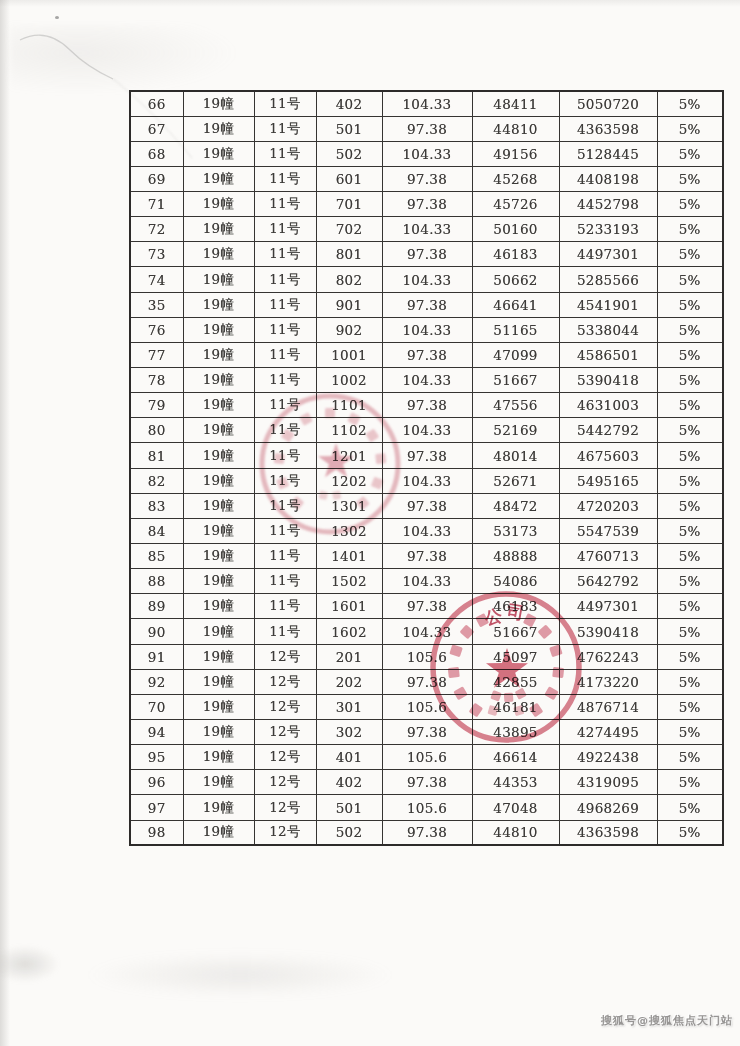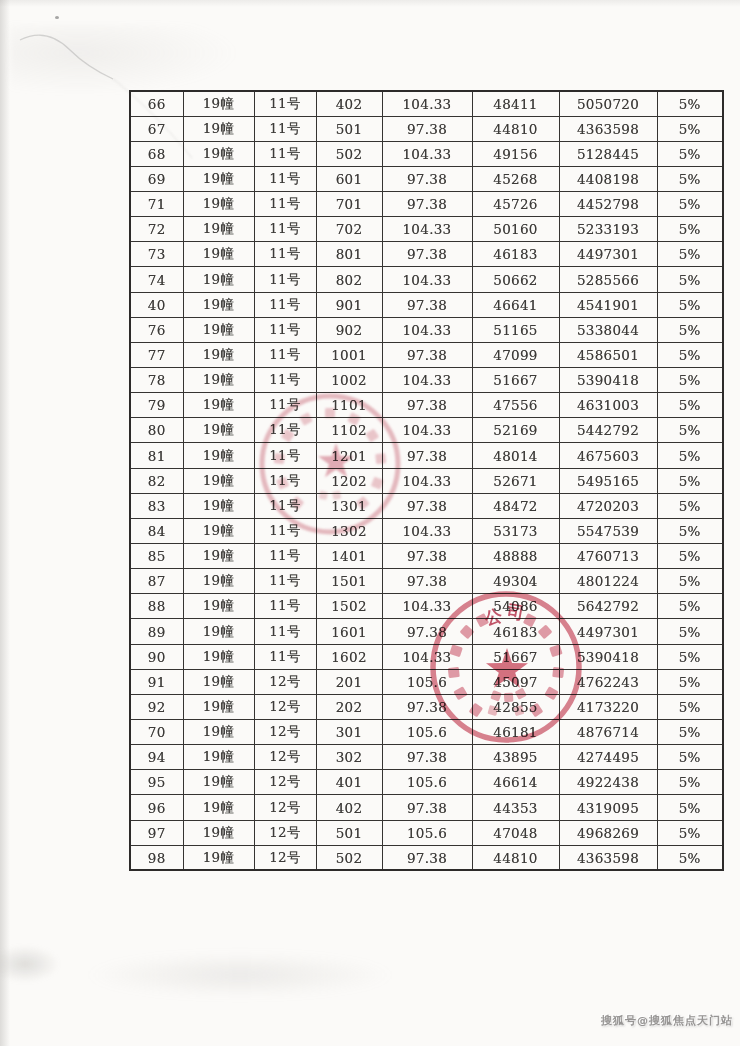"40" td { text: 40 -> 35 }
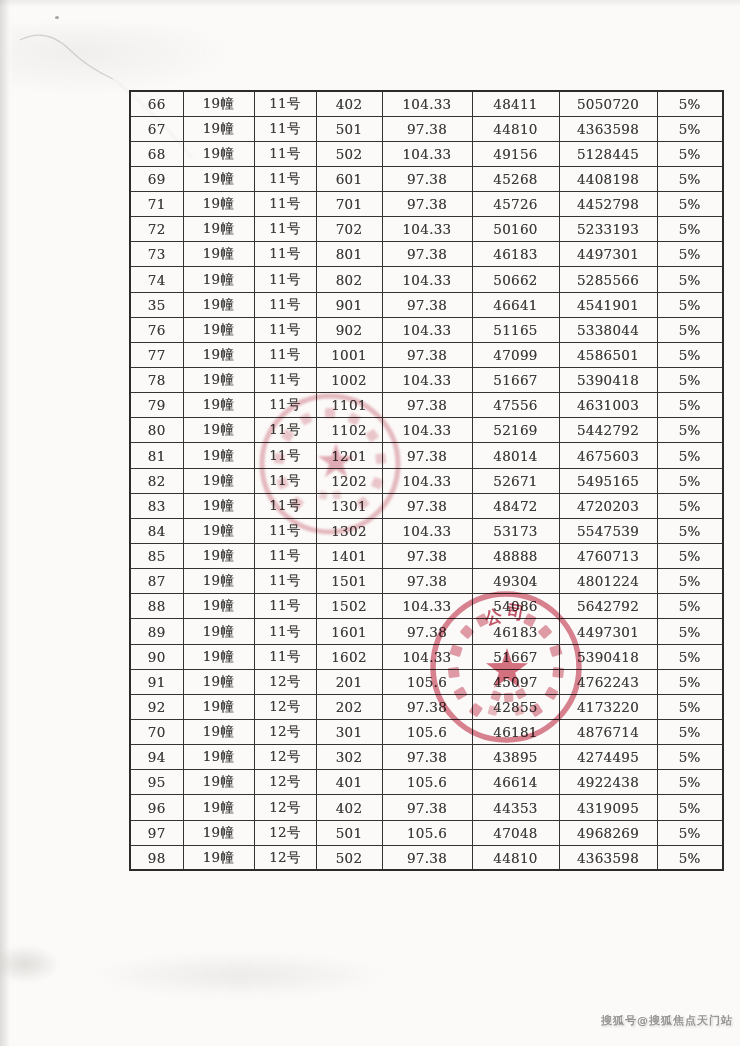"87" tr { html: <tr> <td>87</td> <td>19幢</td> <td>11号</td> <td>1501</td> <td>97.38</td> <td>49304</td> <td>4801224</td> <td>5%</td> </tr> -> none }
